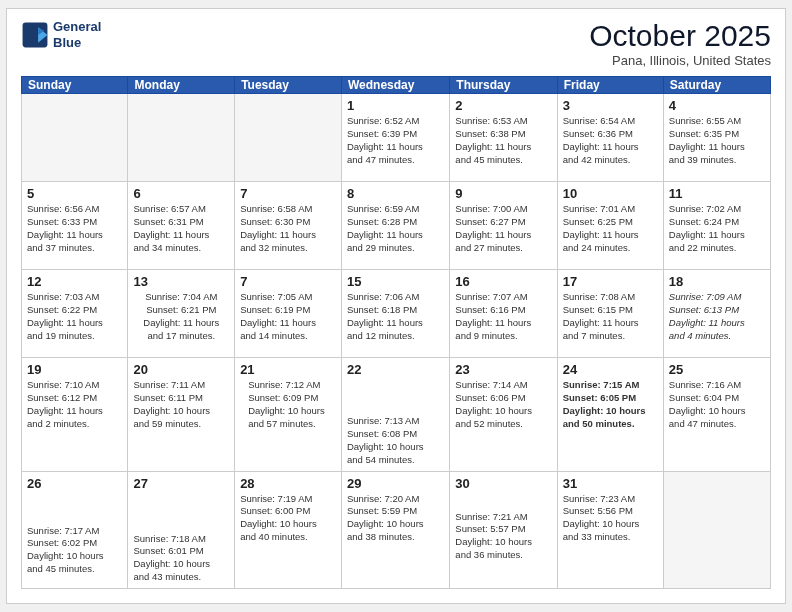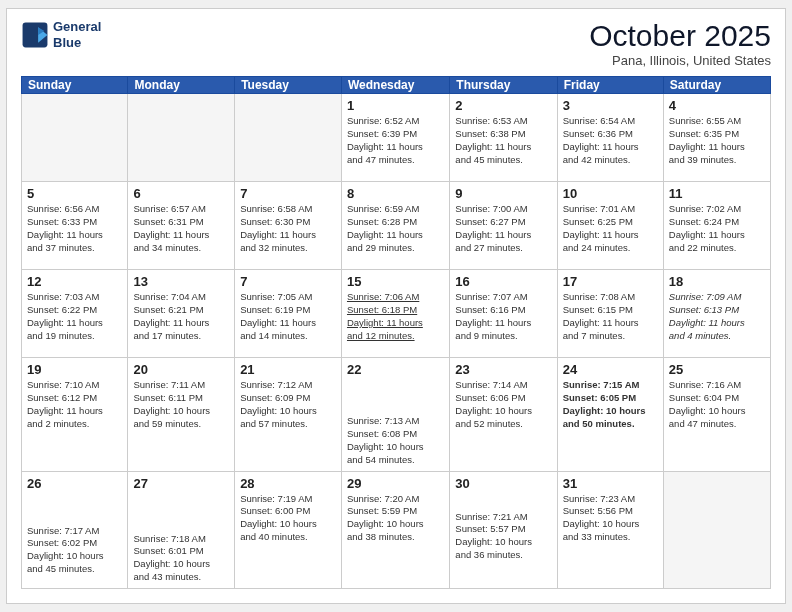"Sunrise: 7:04 AM" div.day-info { text-align: none -> center }
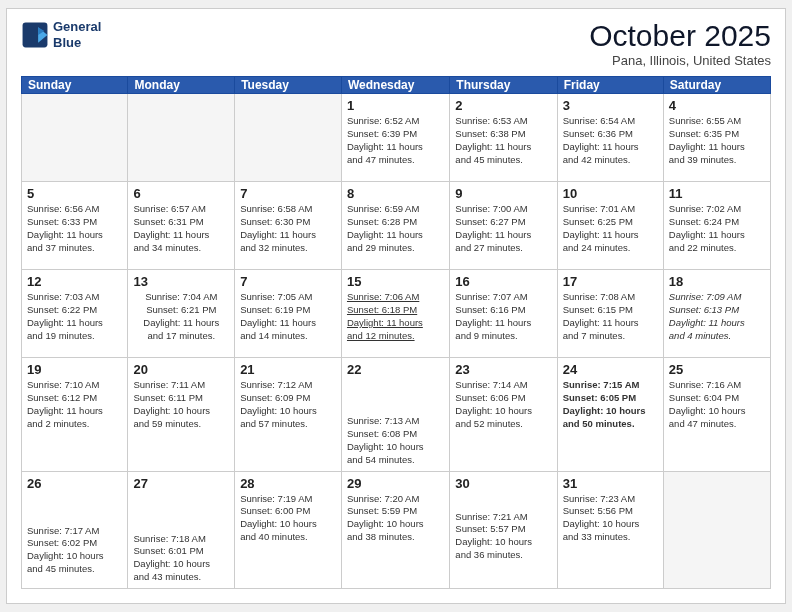"Sunrise: 7:06 AM" div.day-info { text-decoration: underline -> none }
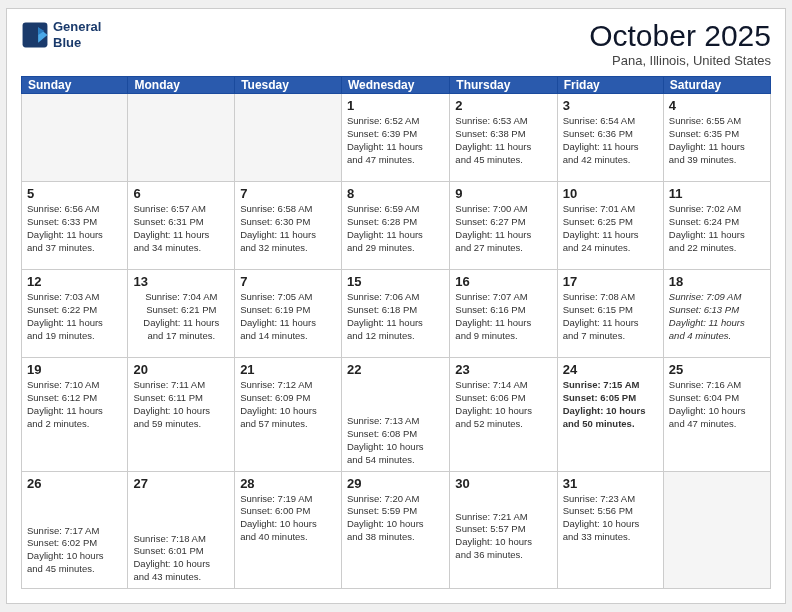"Sunrise: 7:12 AM" div.day-info { margin-left: none -> 8px }
